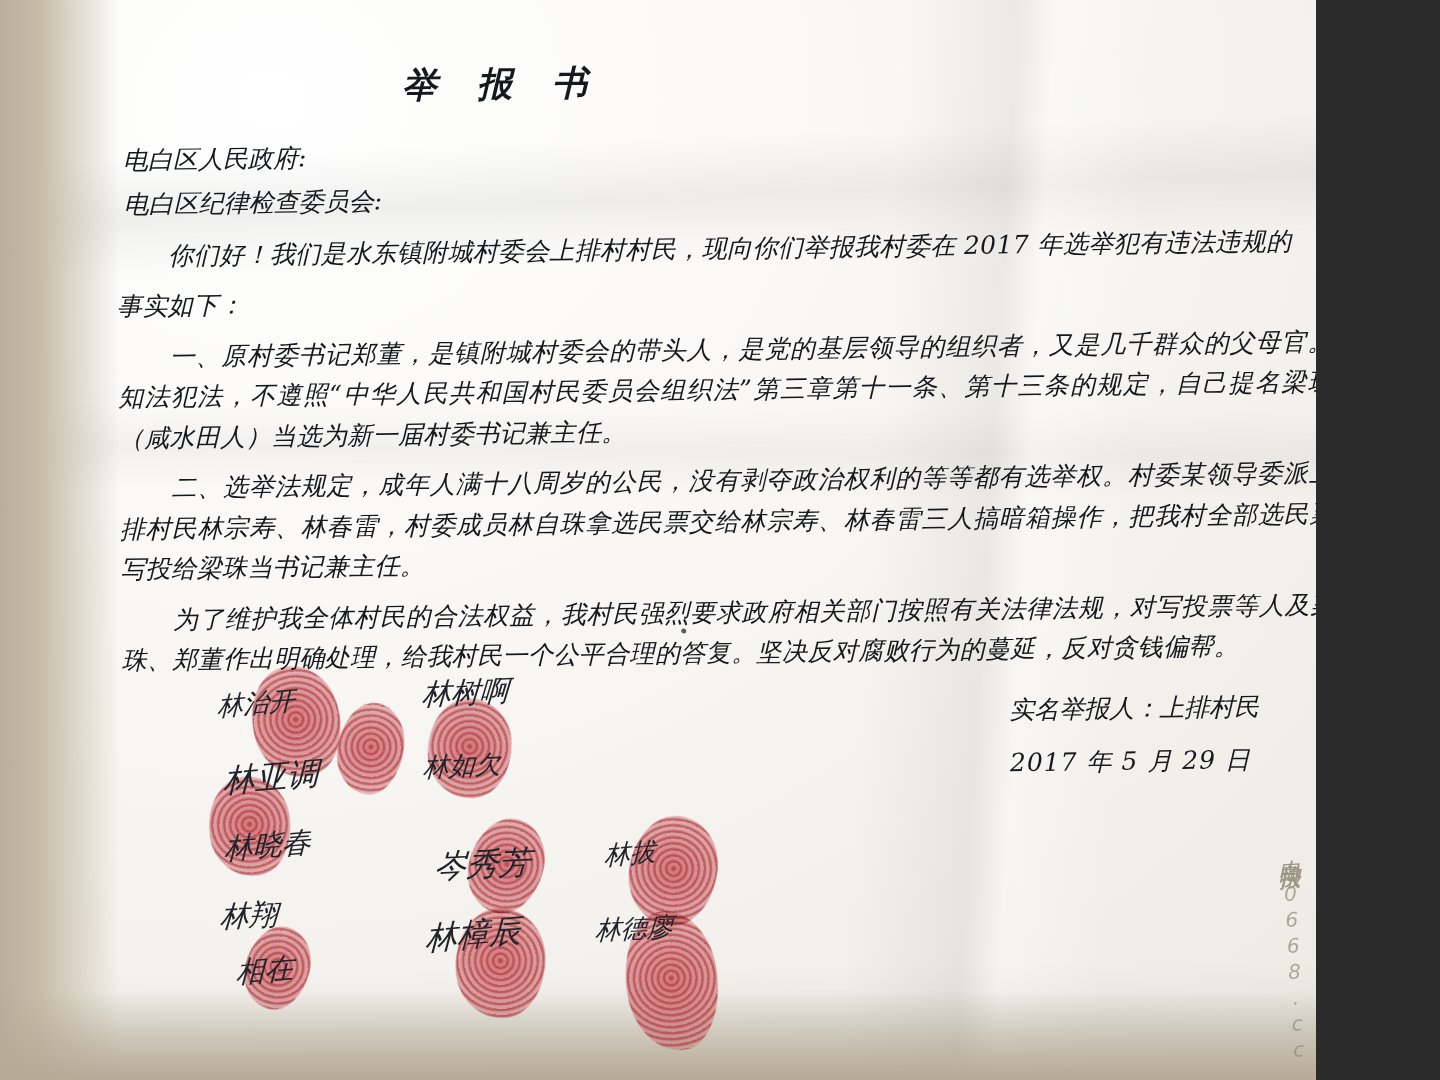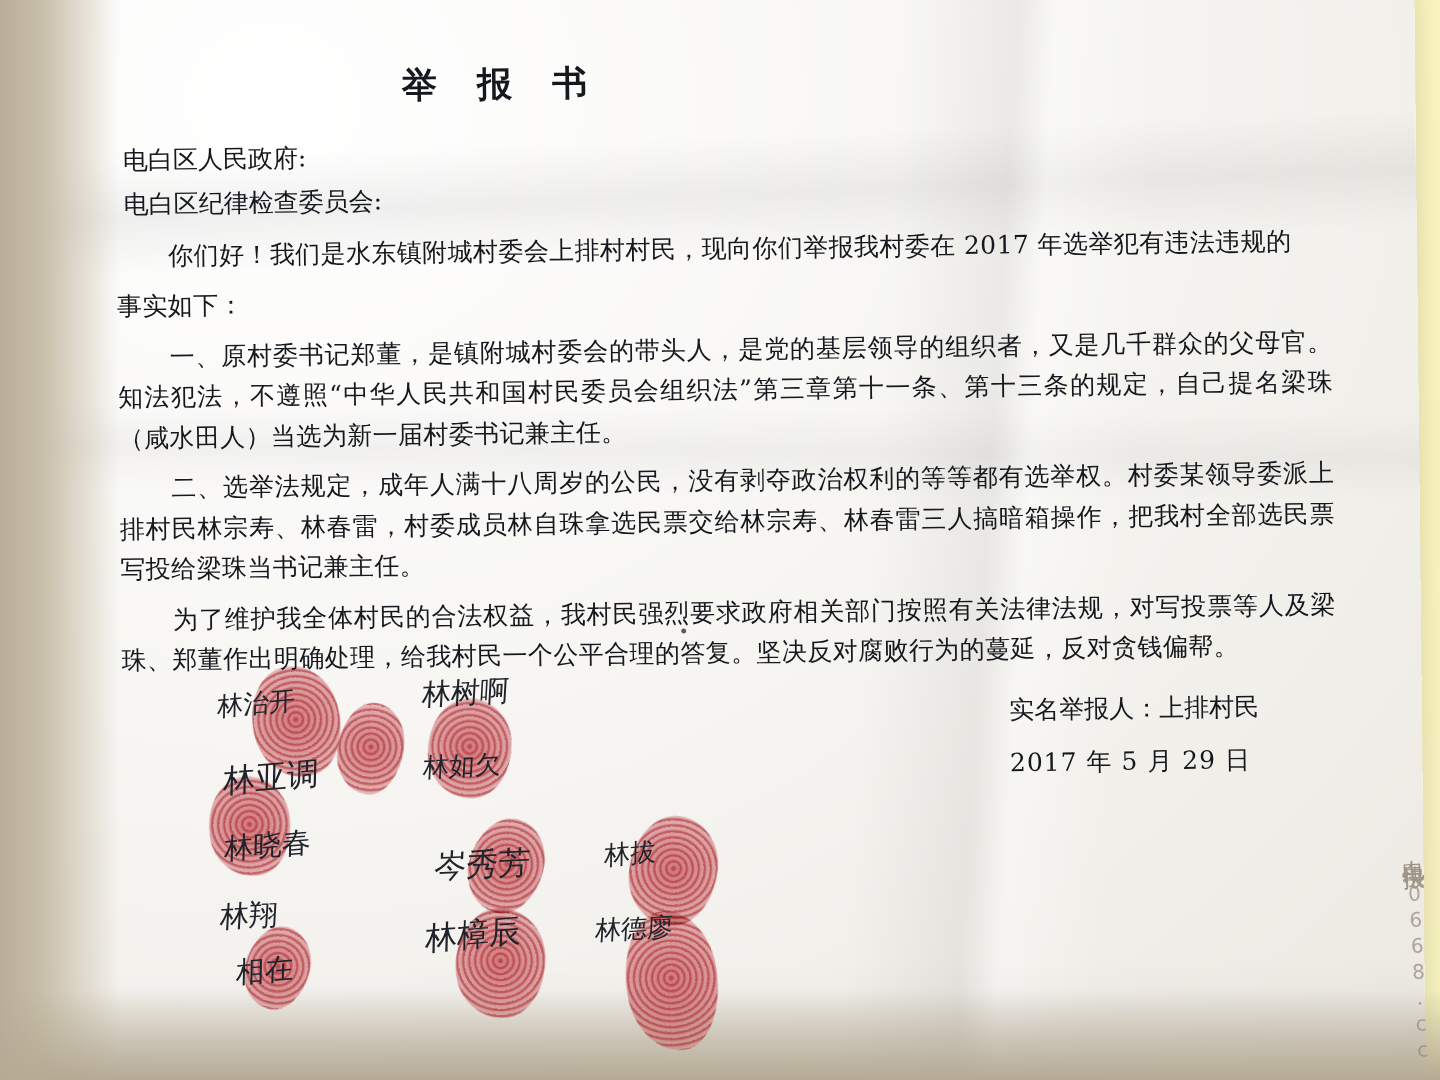"举 报 书" #page { background: #fef9c3 -> #ffffff; font-style: none -> italic; width: 1440px -> 1316px }
